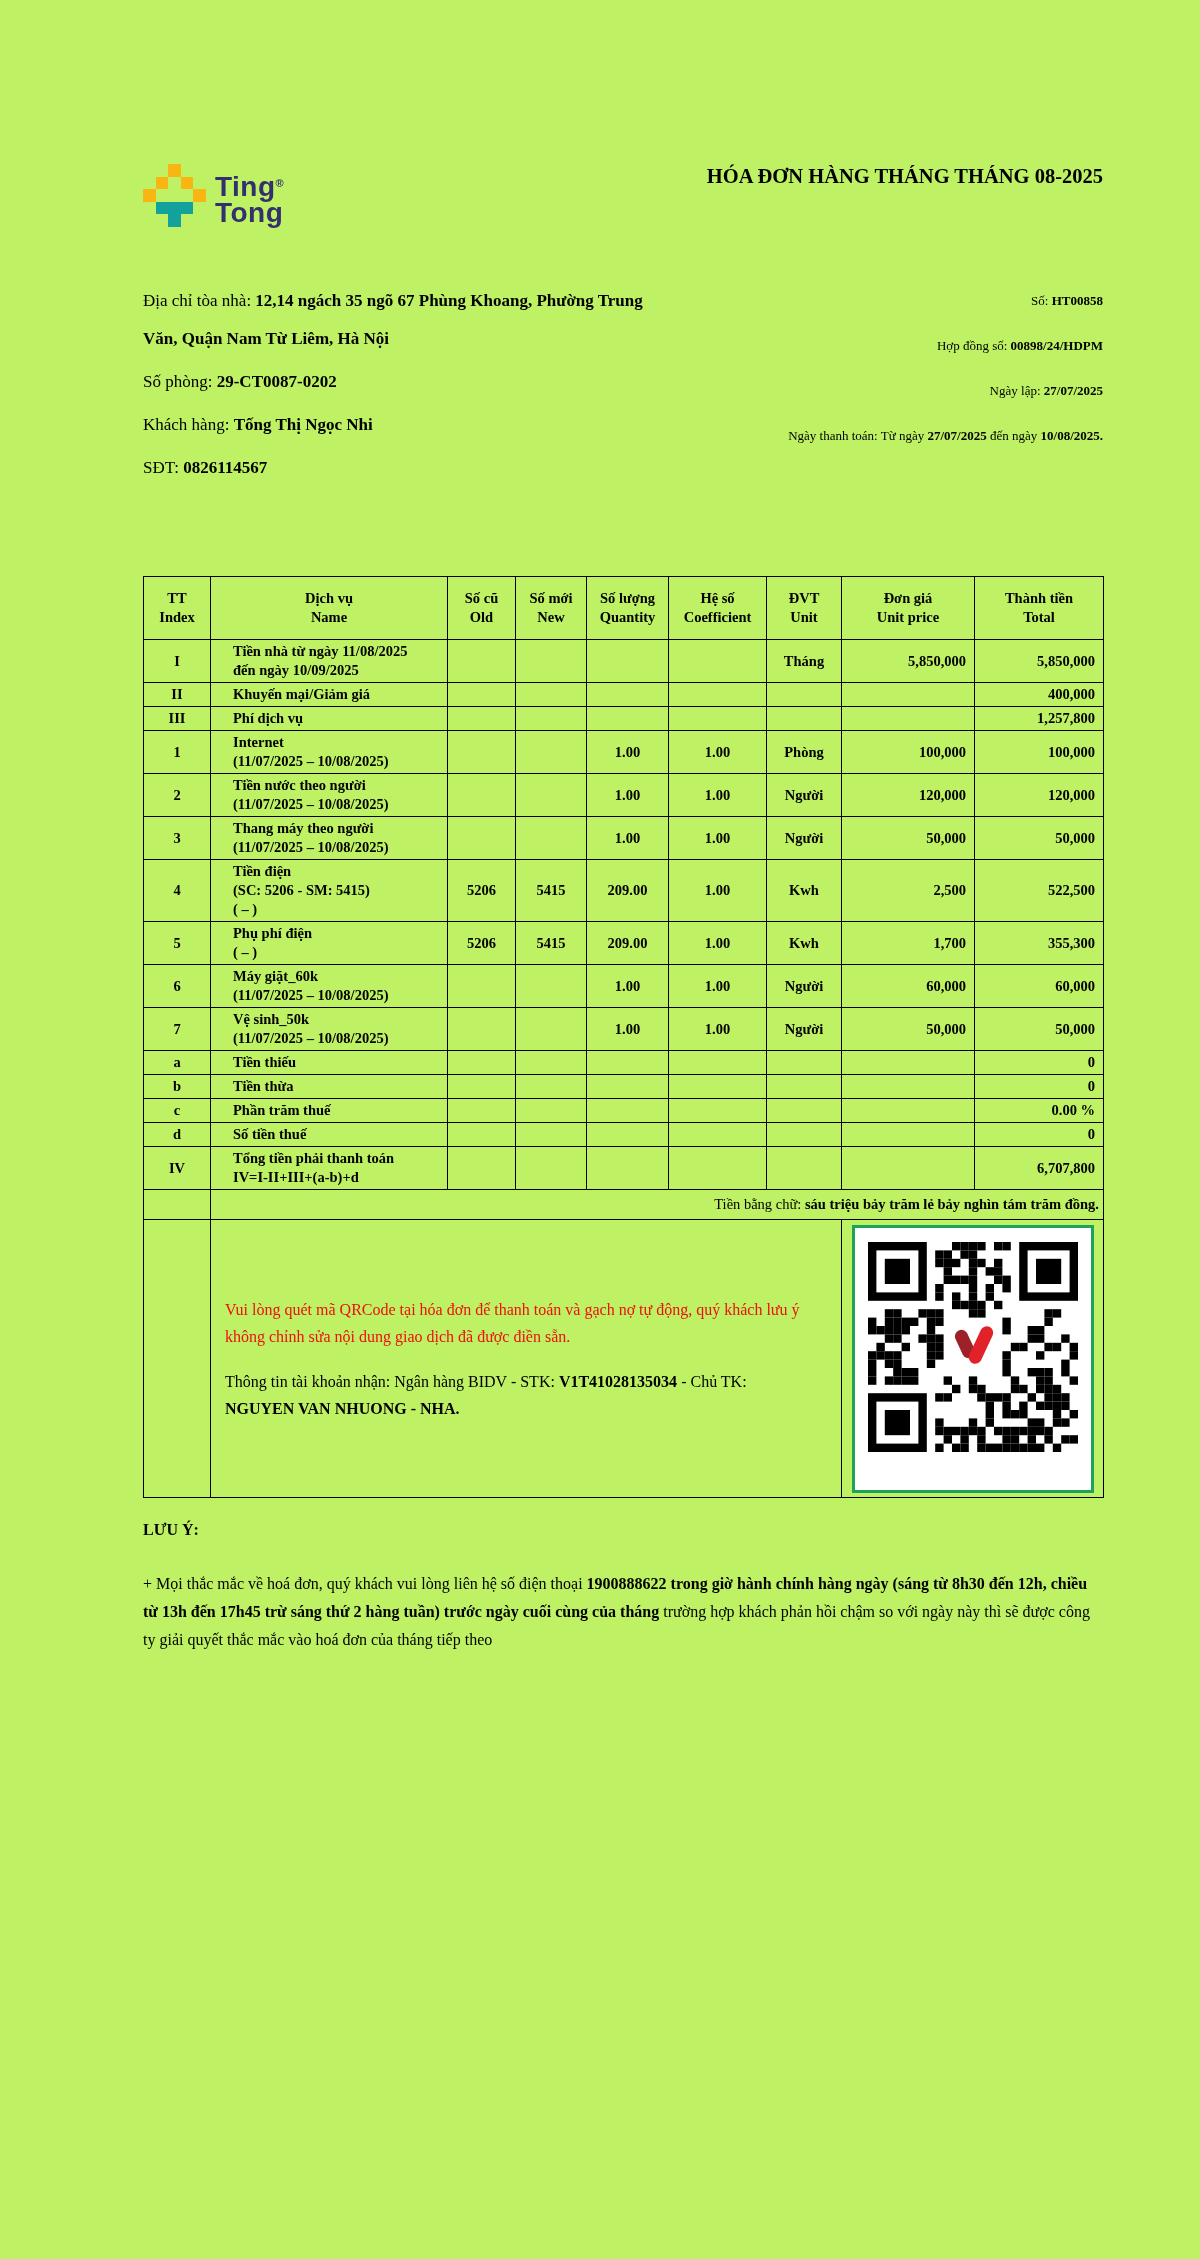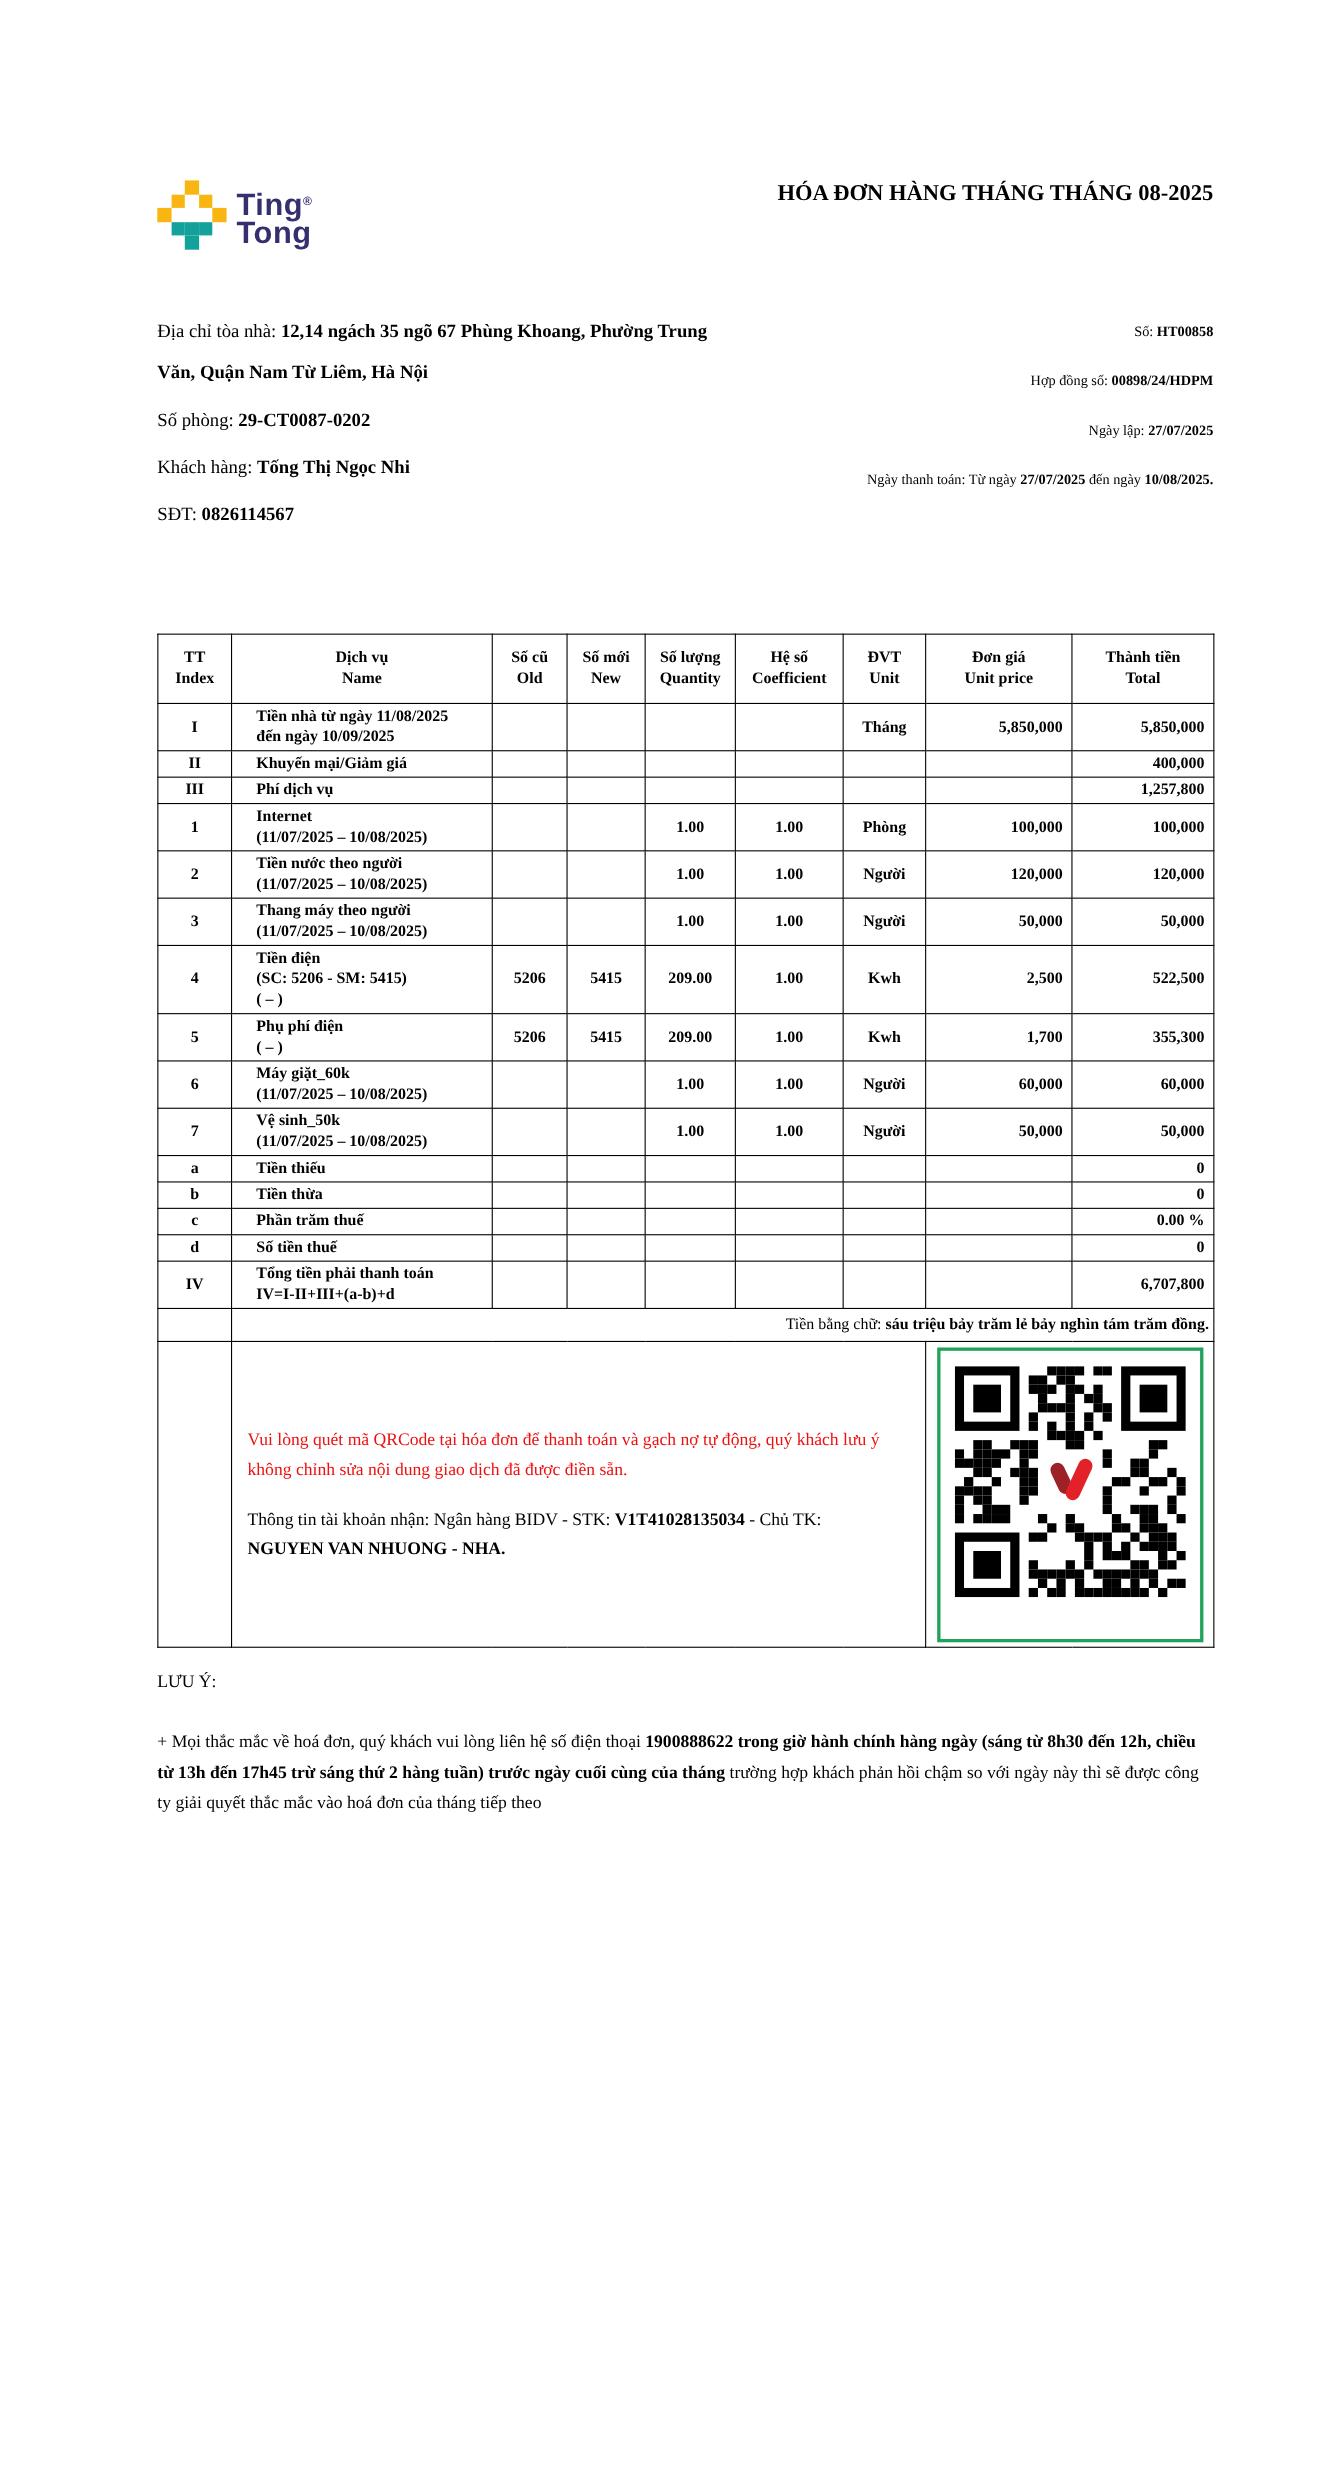"Ting®" .page { background: #ffffff -> #bef264 }
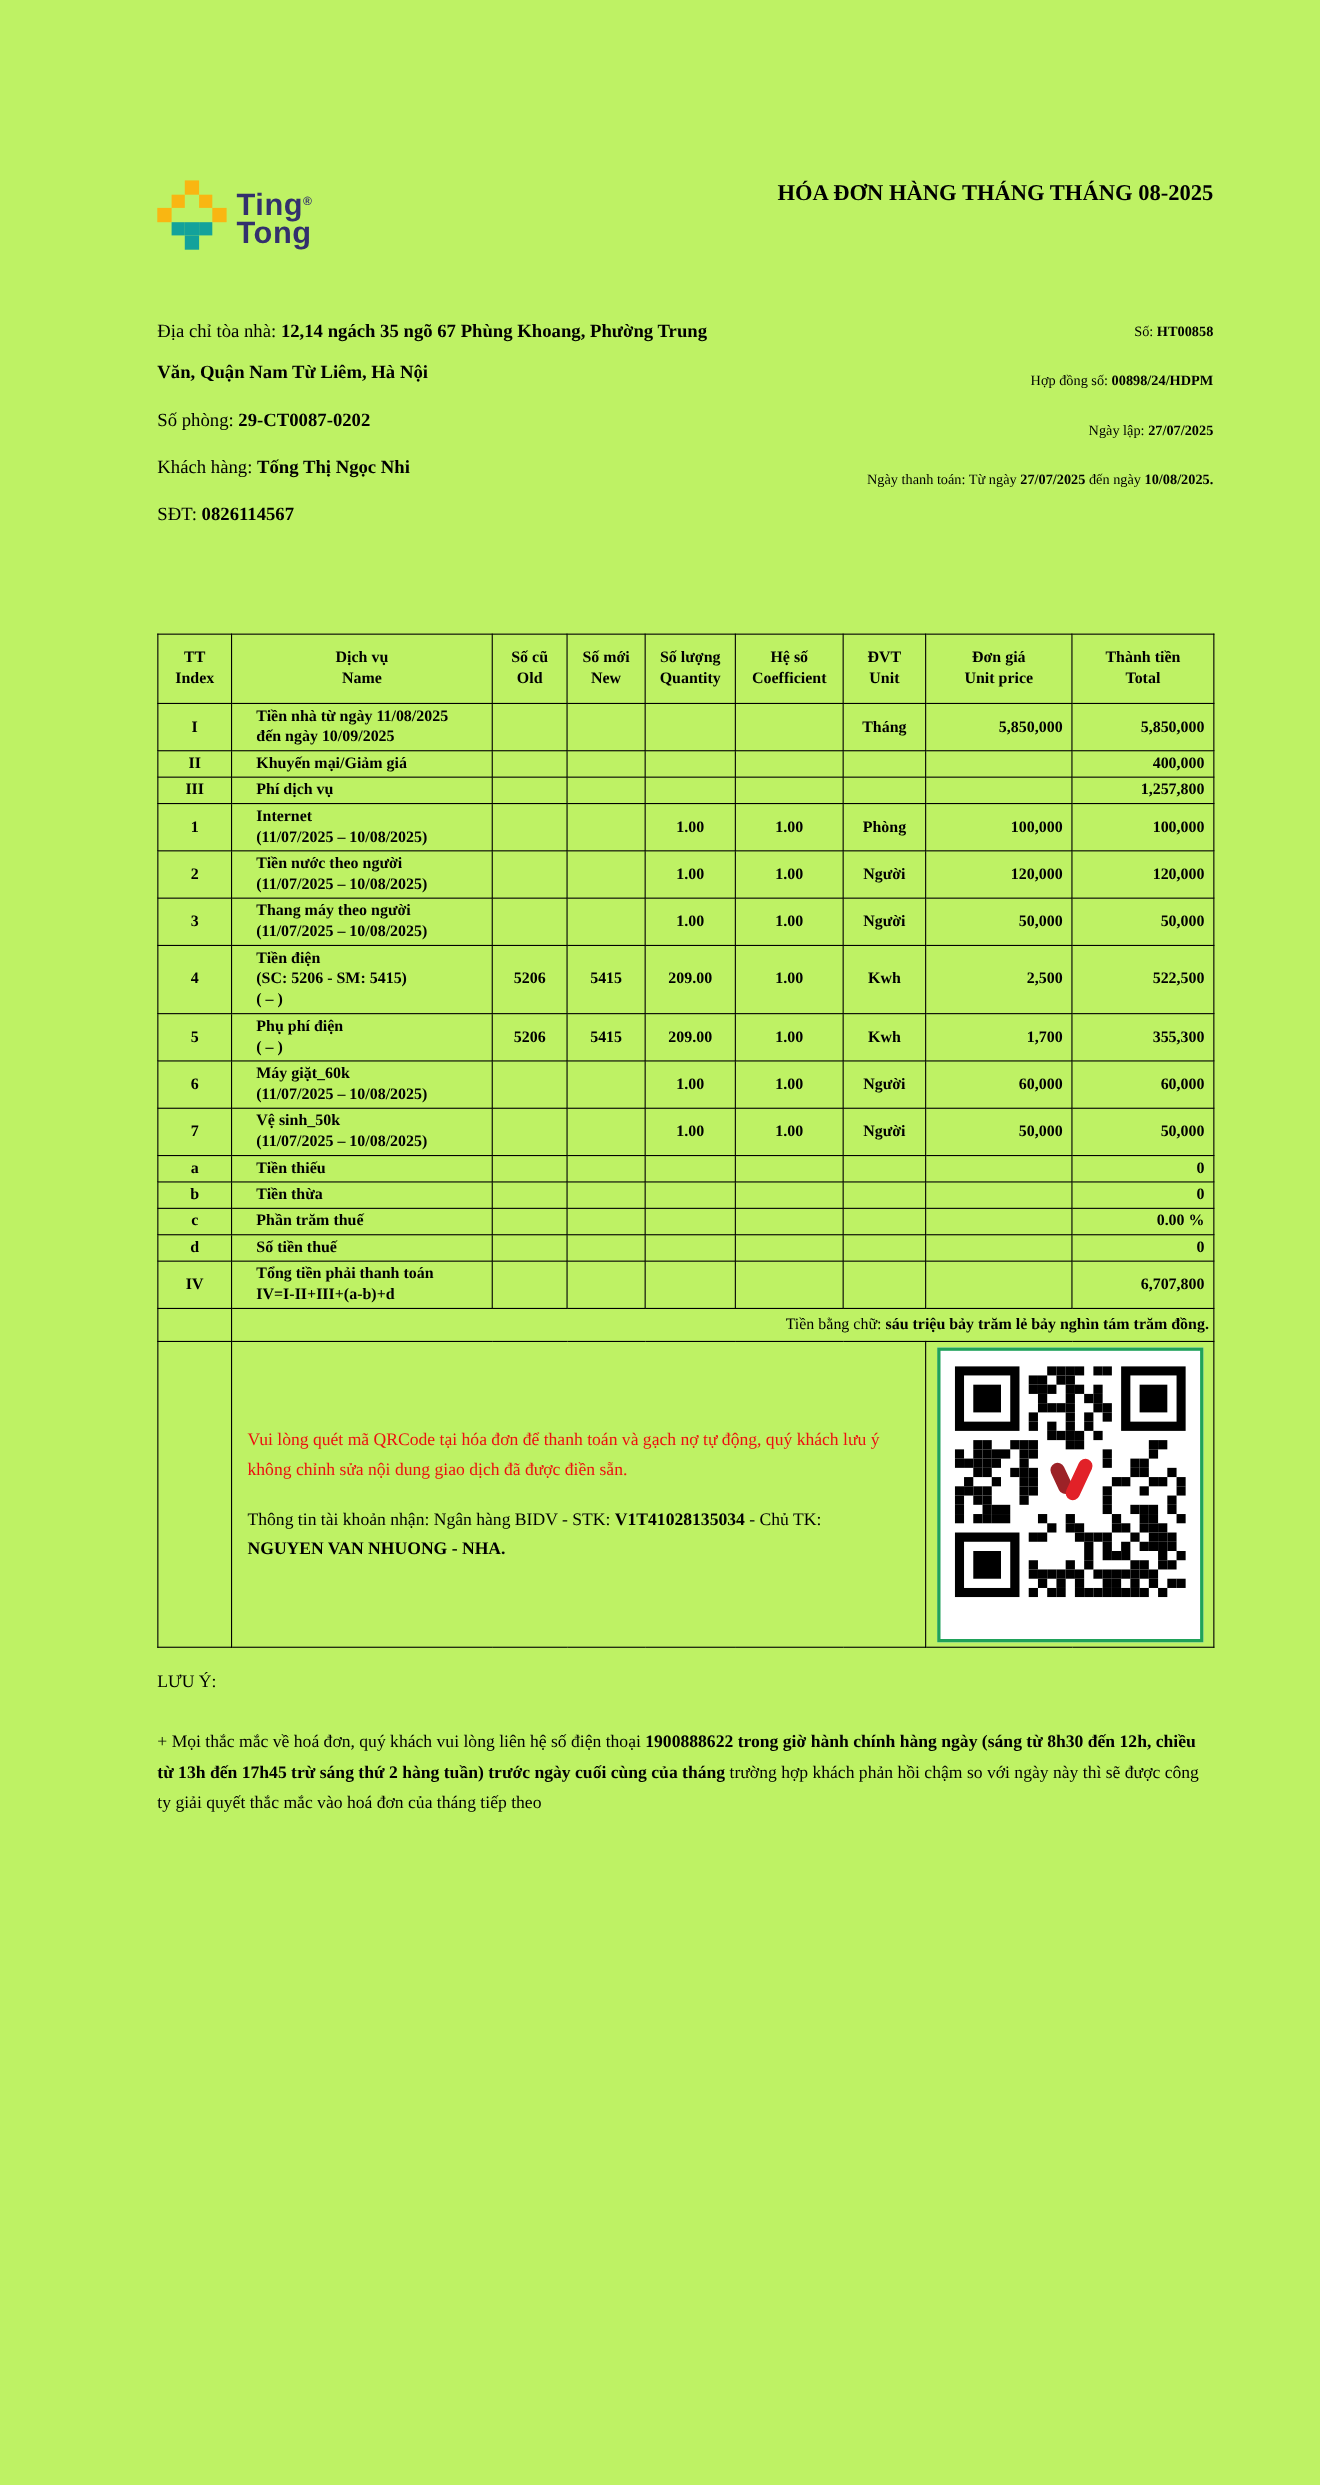"LƯU Ý:" .notes .bold { font-weight: normal -> bold }
